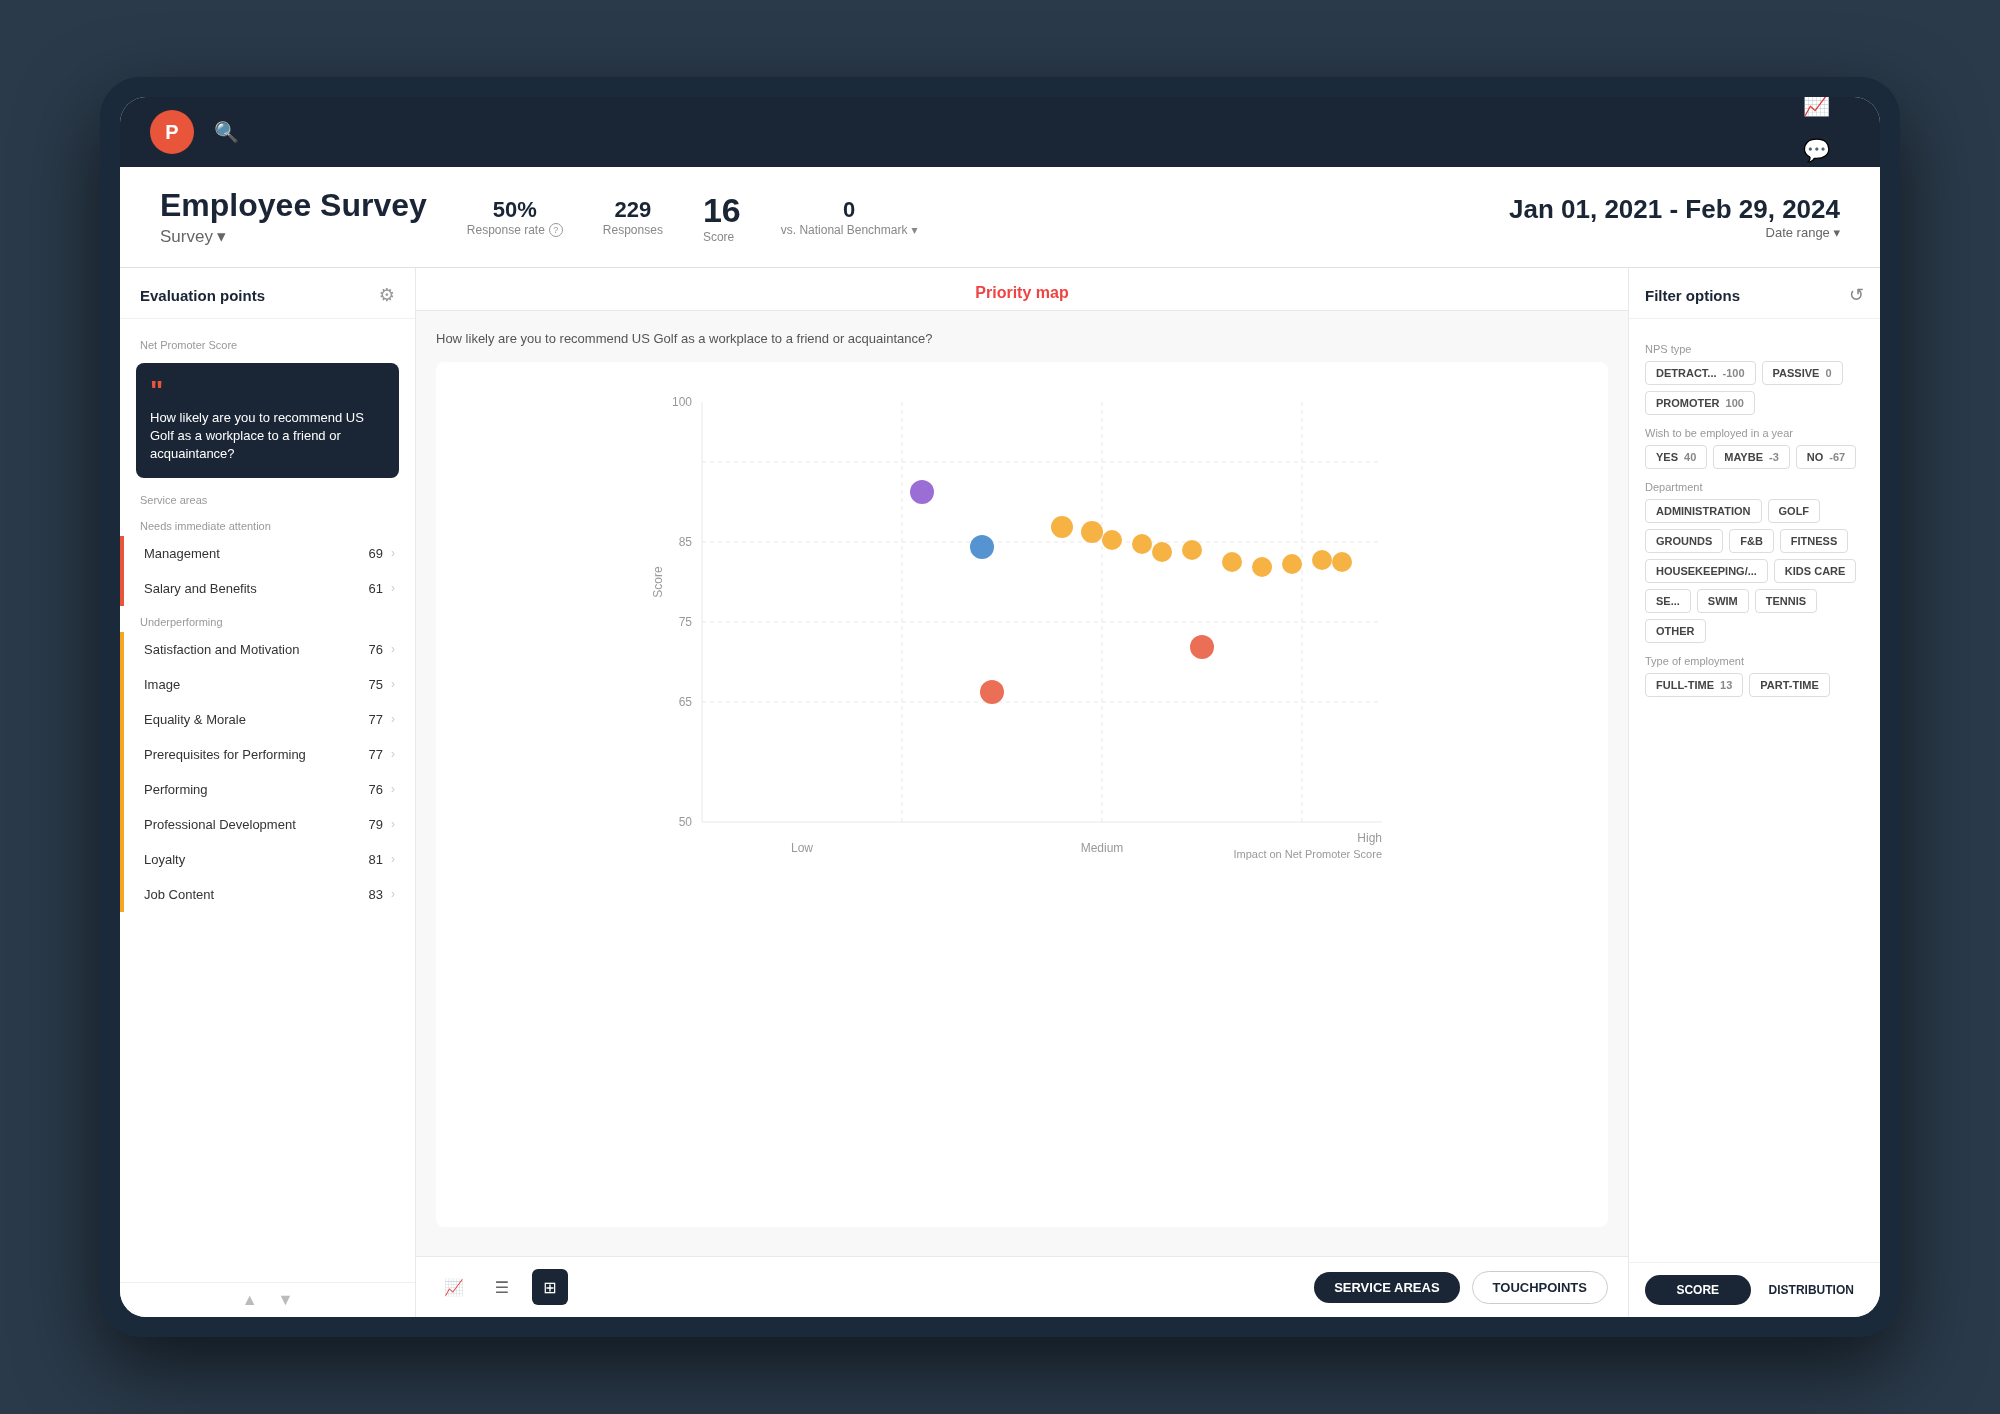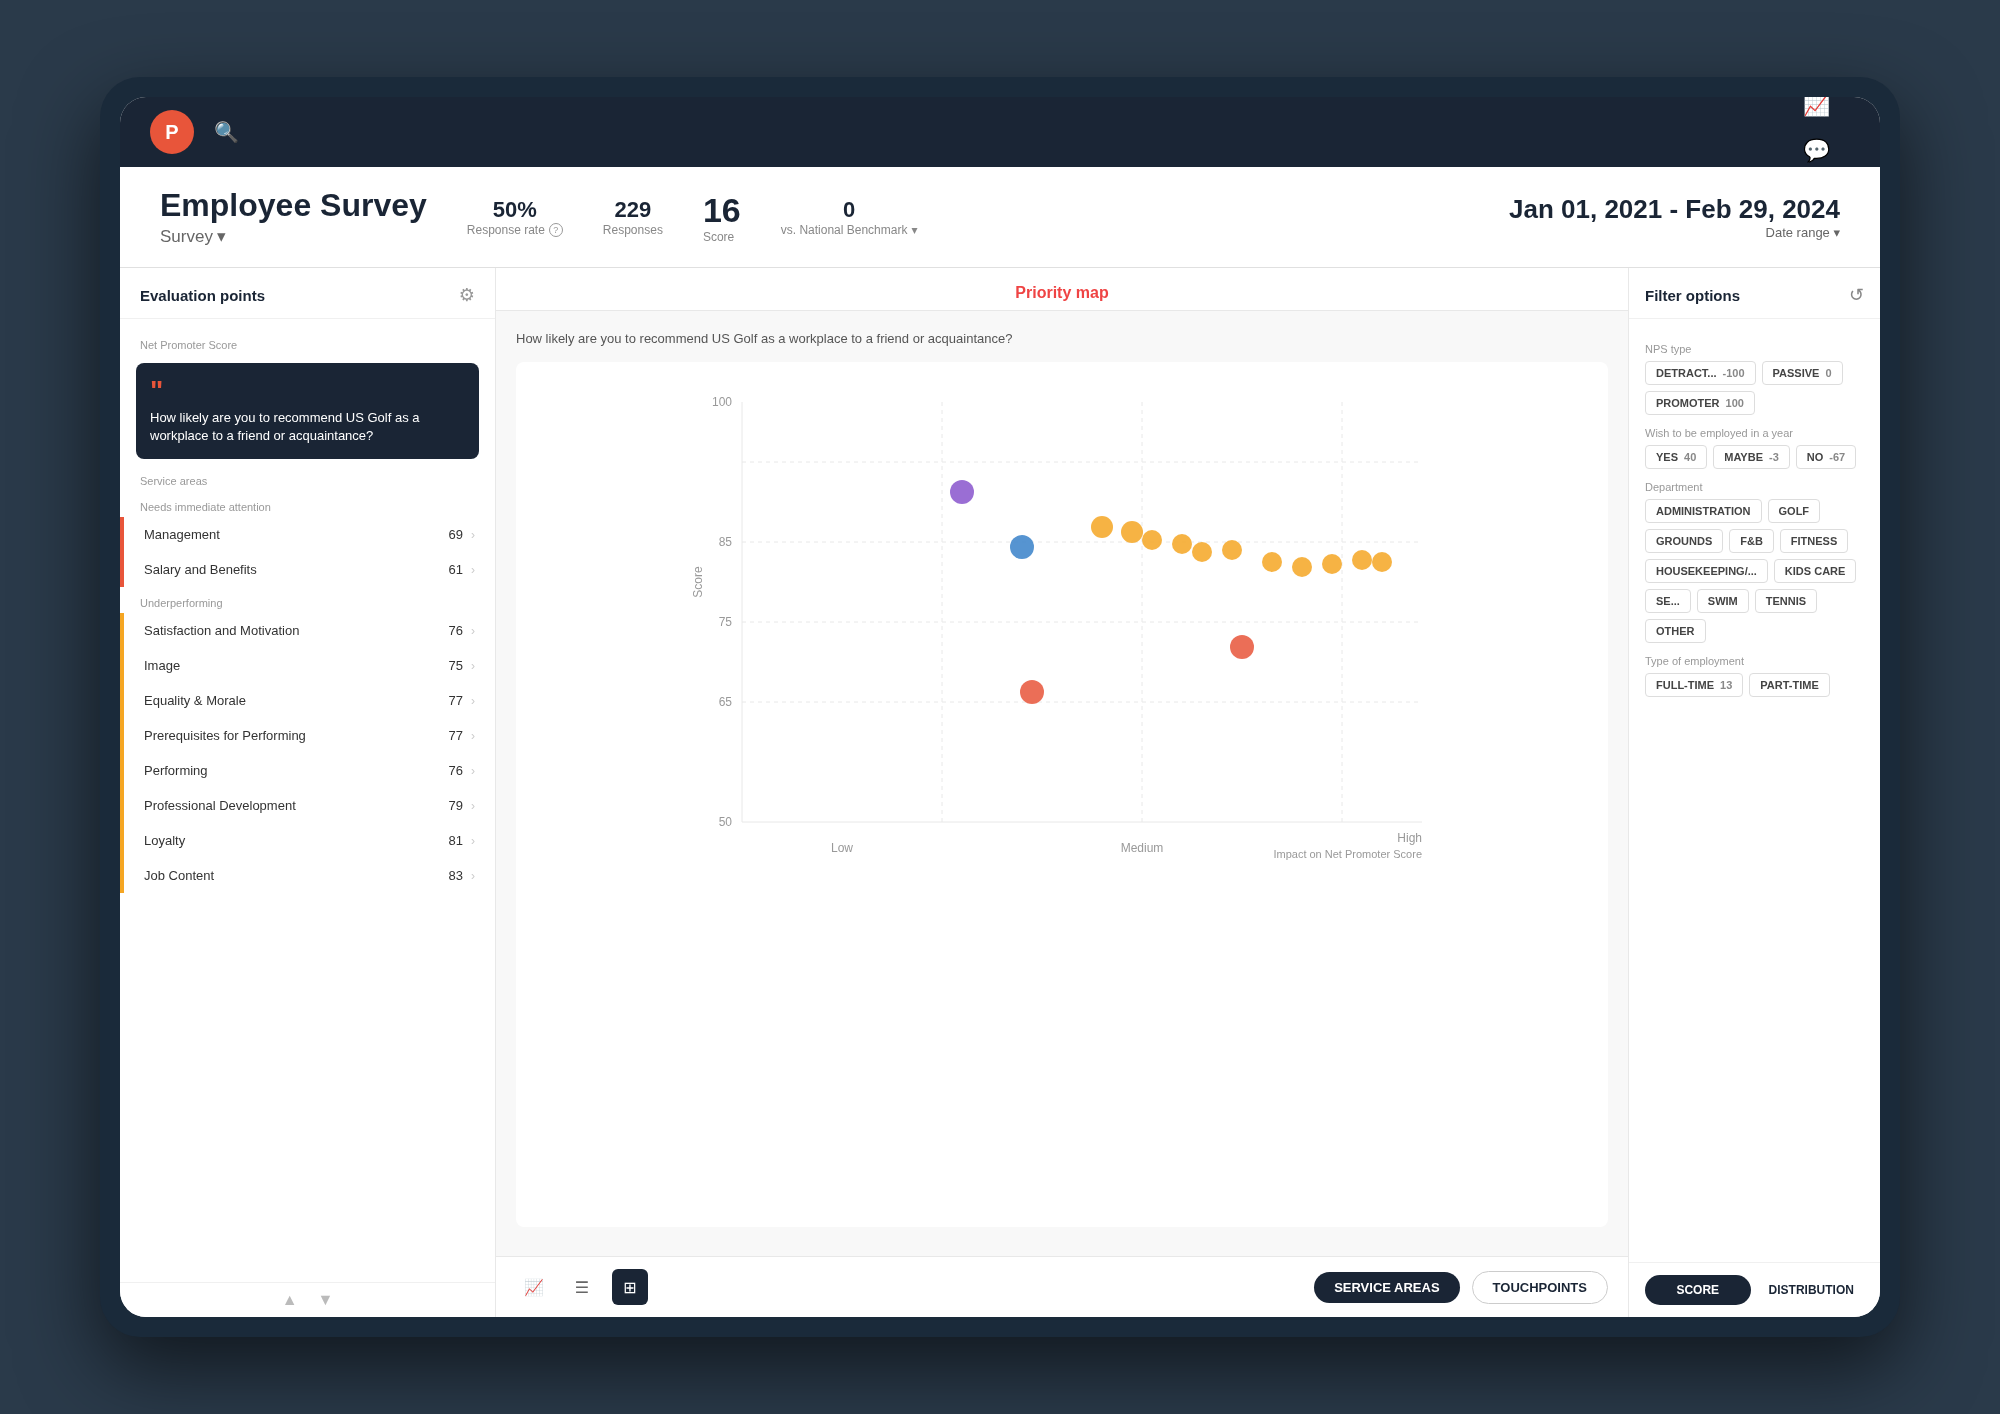"Evaluation points" .left-panel { width: 376px -> 296px }
